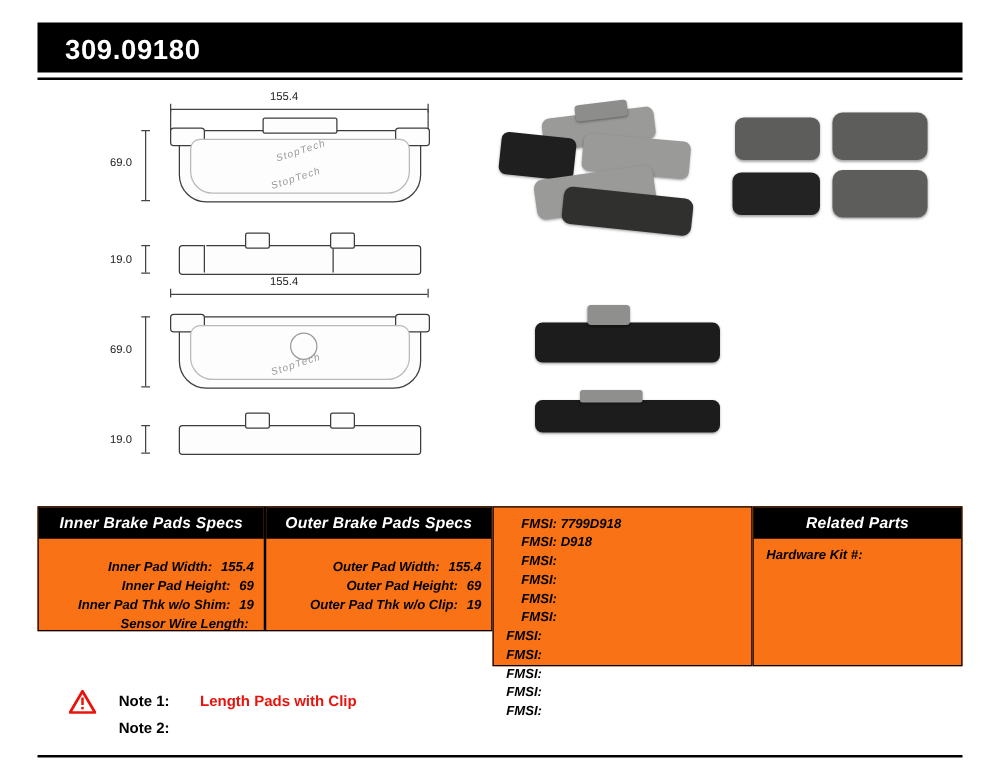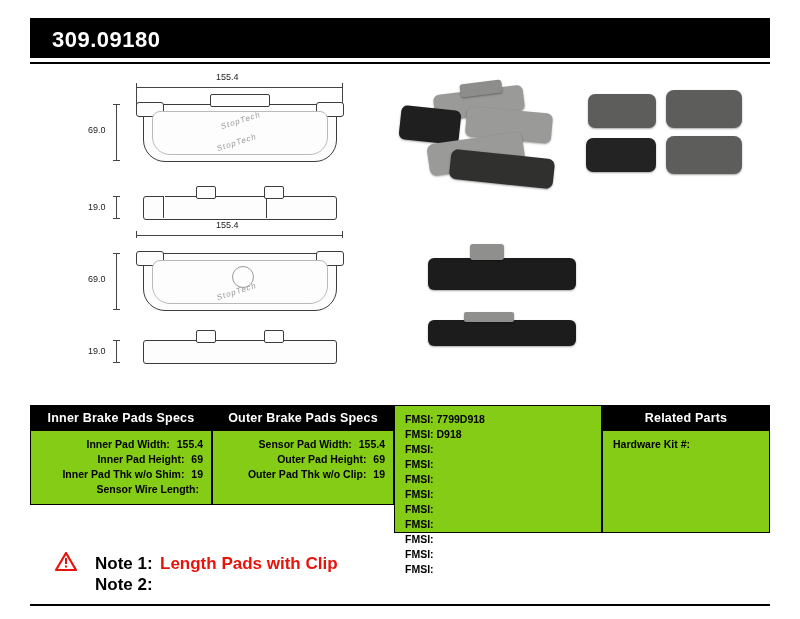"Inner Brake Pads Specs" .tbl { background: #84cc16 -> #f97316; font-style: none -> italic }
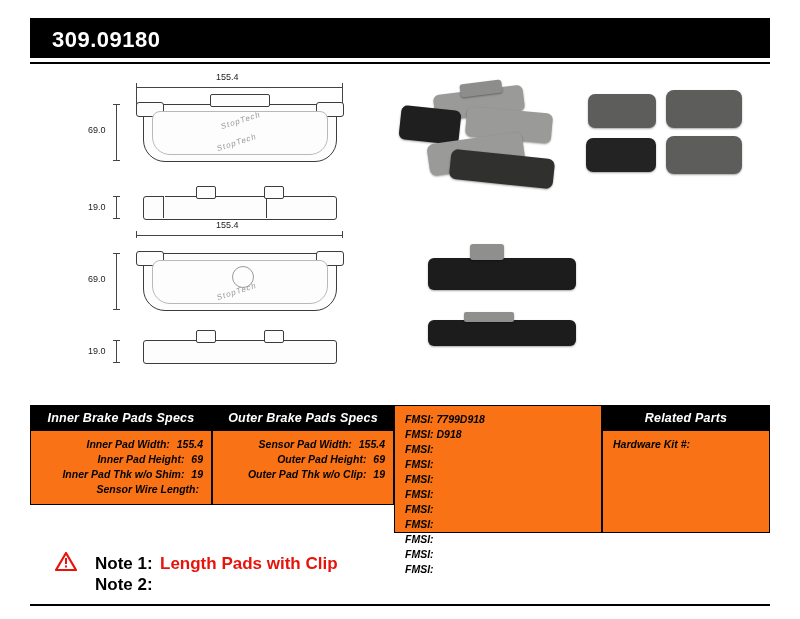"FMSI: 7799D918" .fmsi-col.left { padding-left: 10px -> 22px }
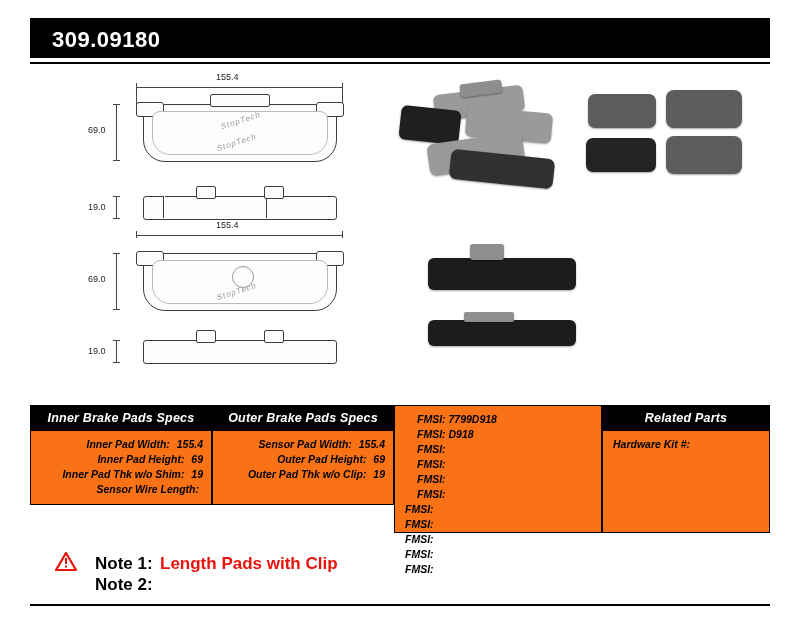"Inner Pad Width: 155.4" .tbl .tbody { margin-top: none -> 10px }
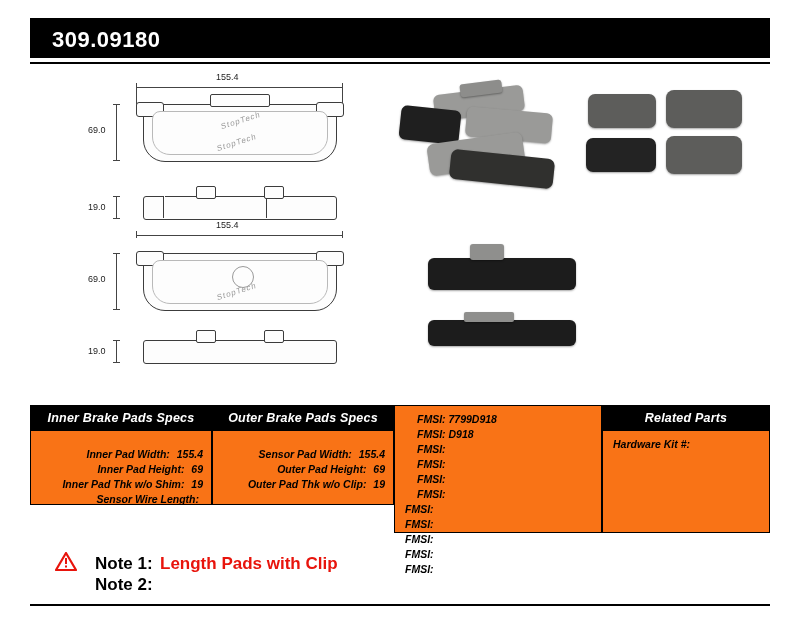"Sensor Pad Width:" span { text: Sensor -> Outer }
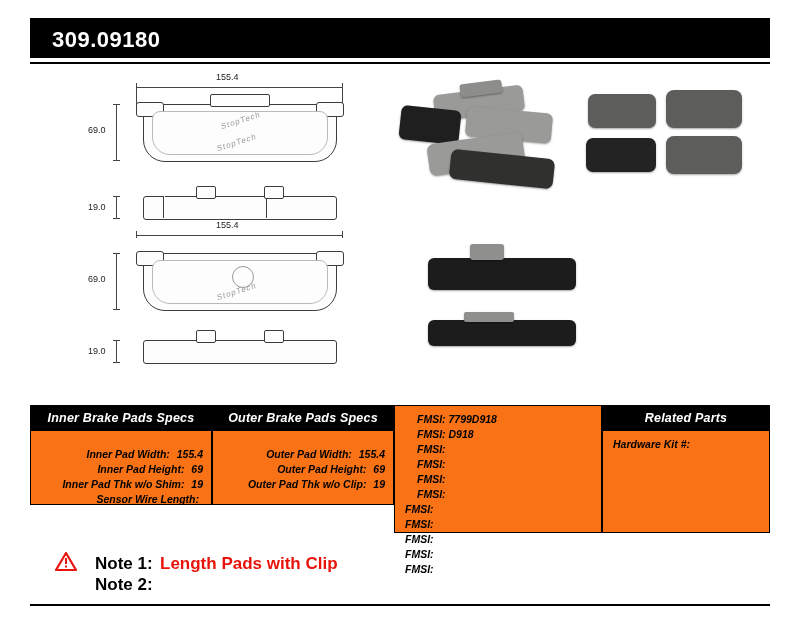"Note 1:" .note-row { font-size: 17px -> 12px }
